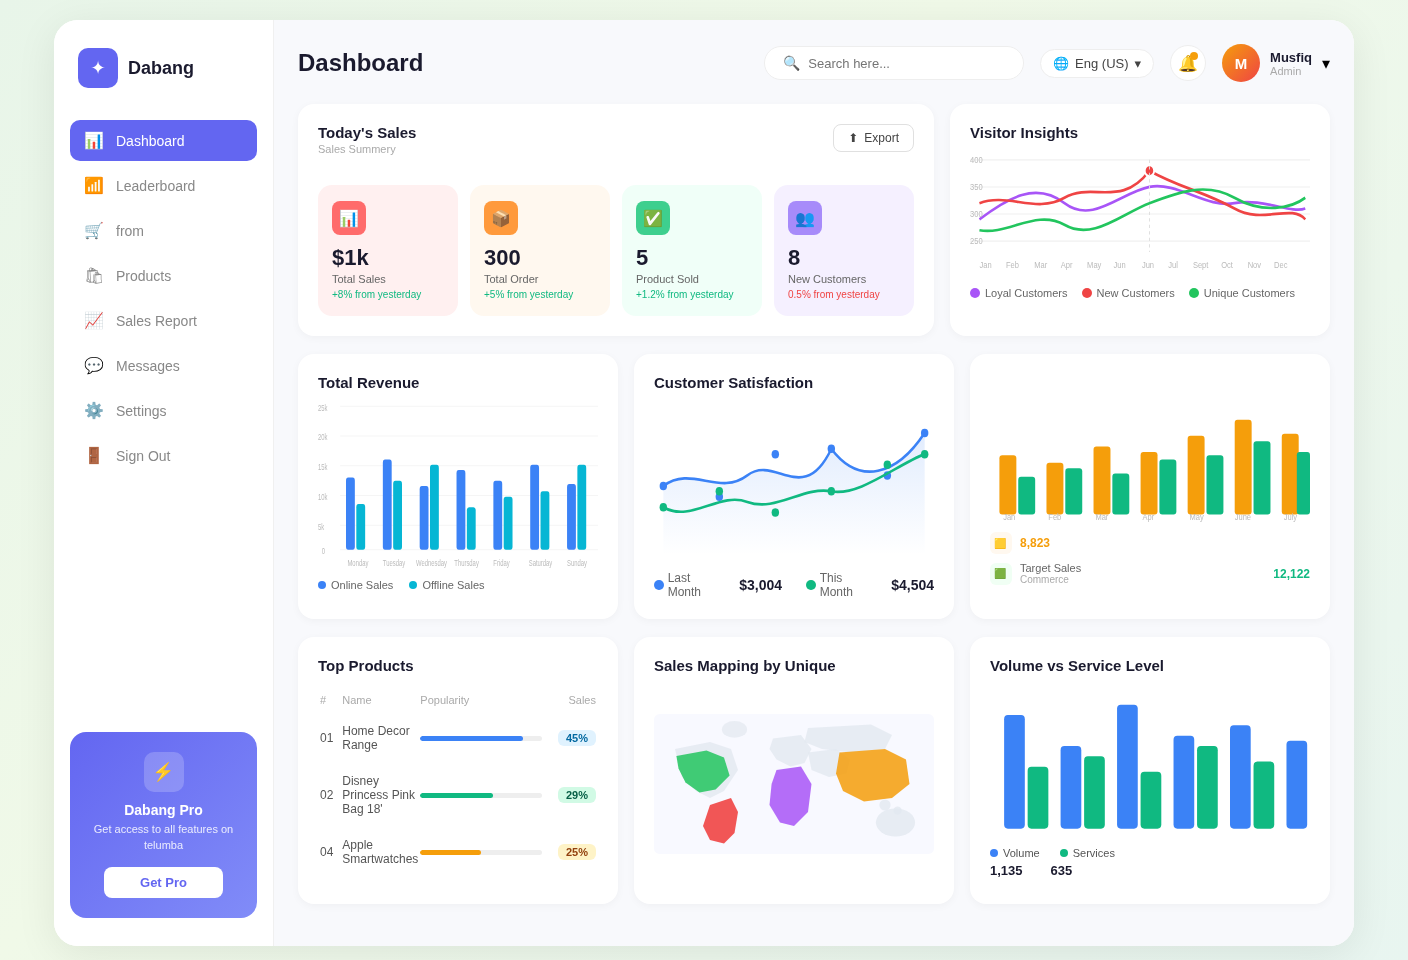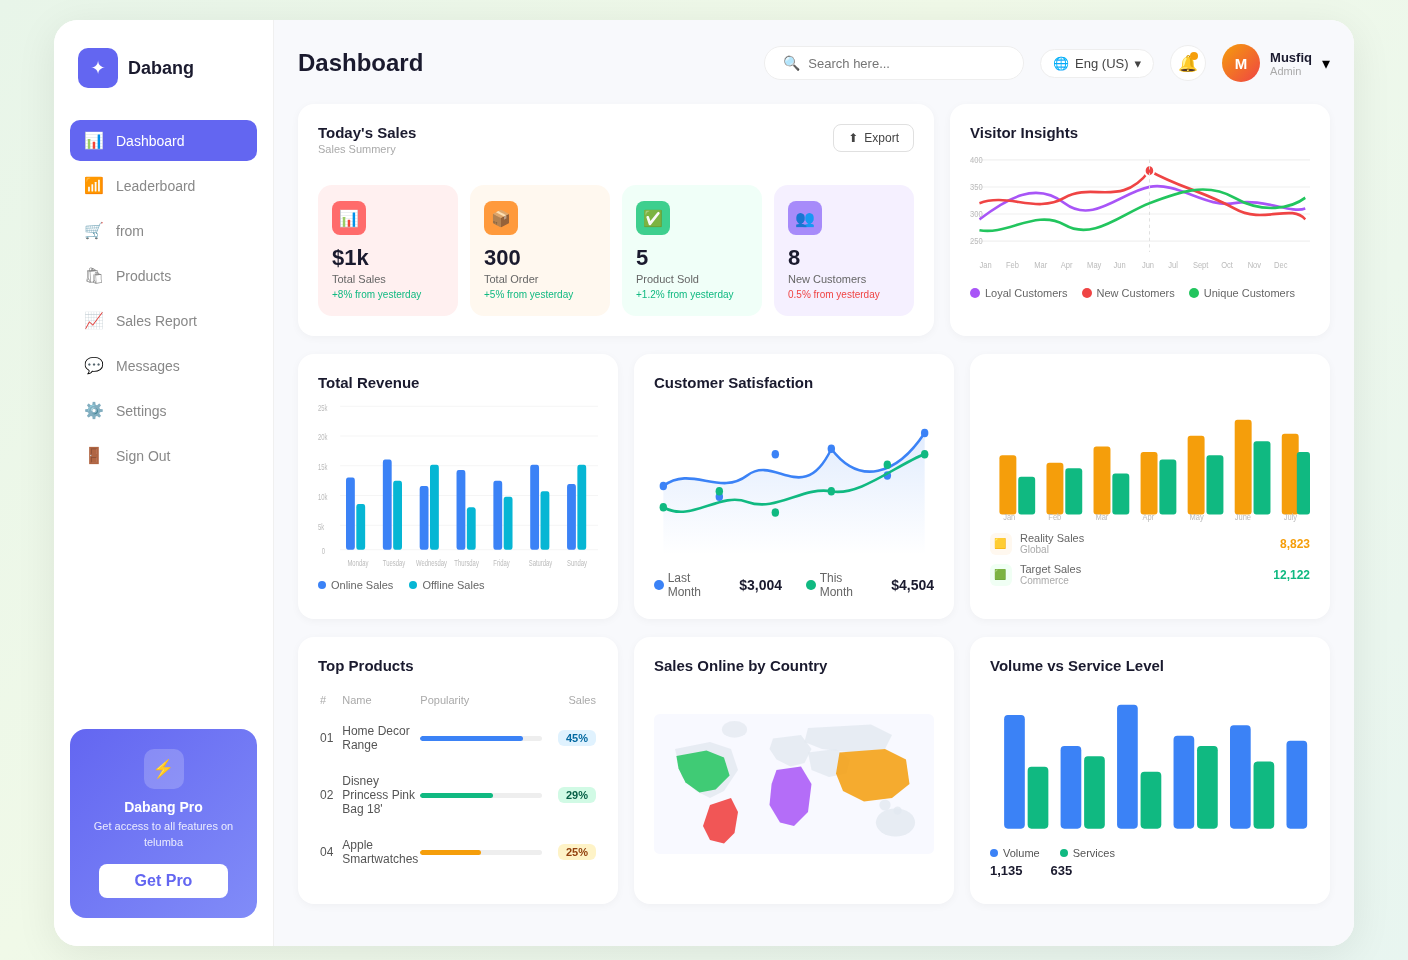"Reality Sales" div.tvr-leg-text { html: <div> <div>Reality Sales</div> <div>Global</div> </div> -> none }
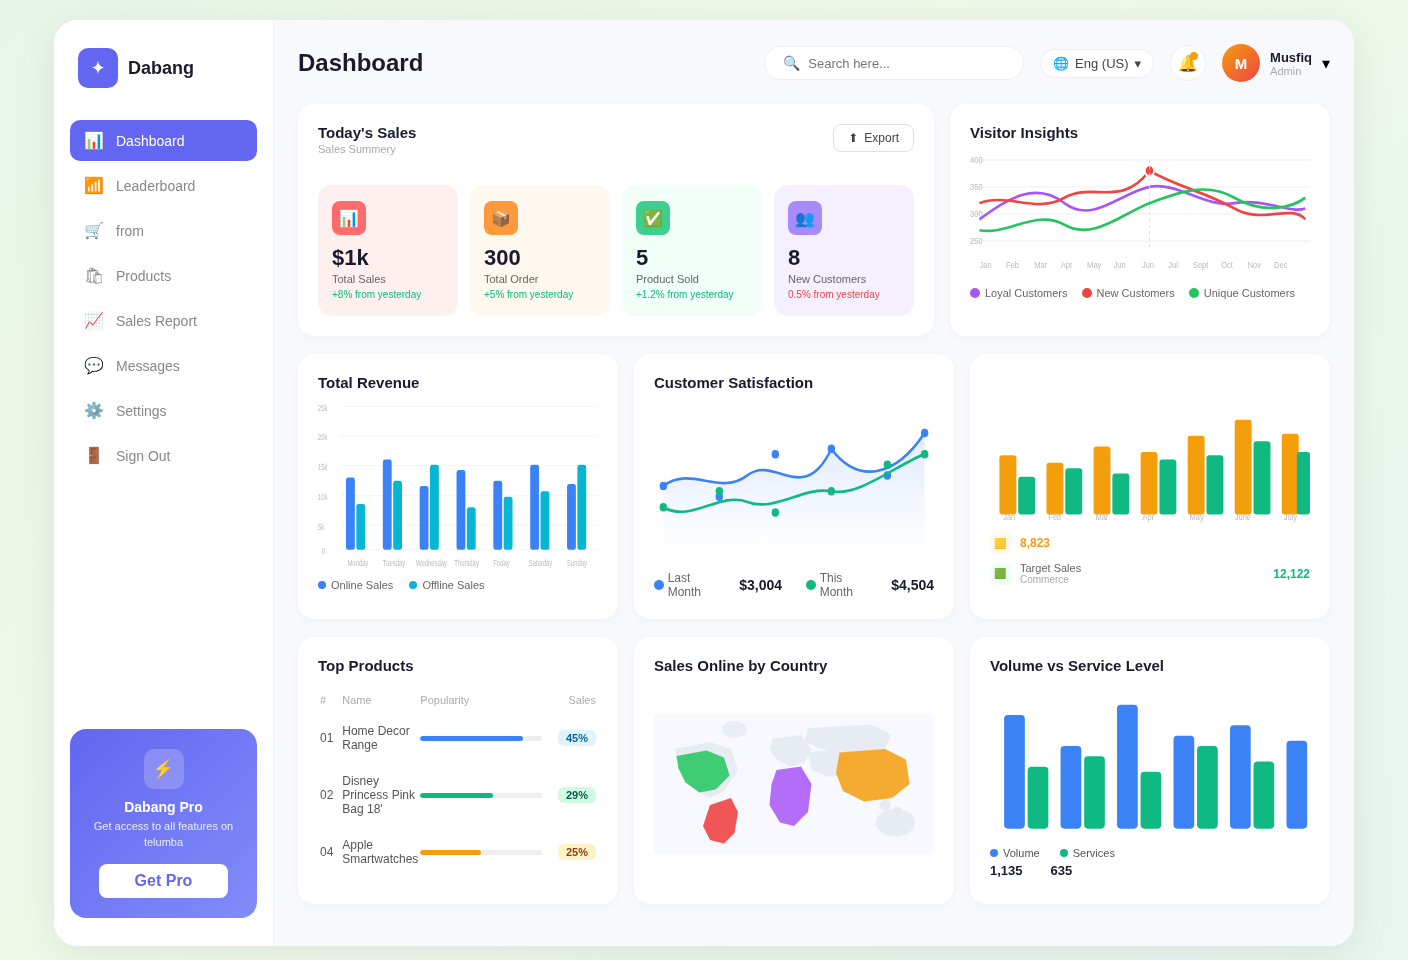"Sales Online by Country" div.card-title { text: Online by Country -> Mapping by Unique }
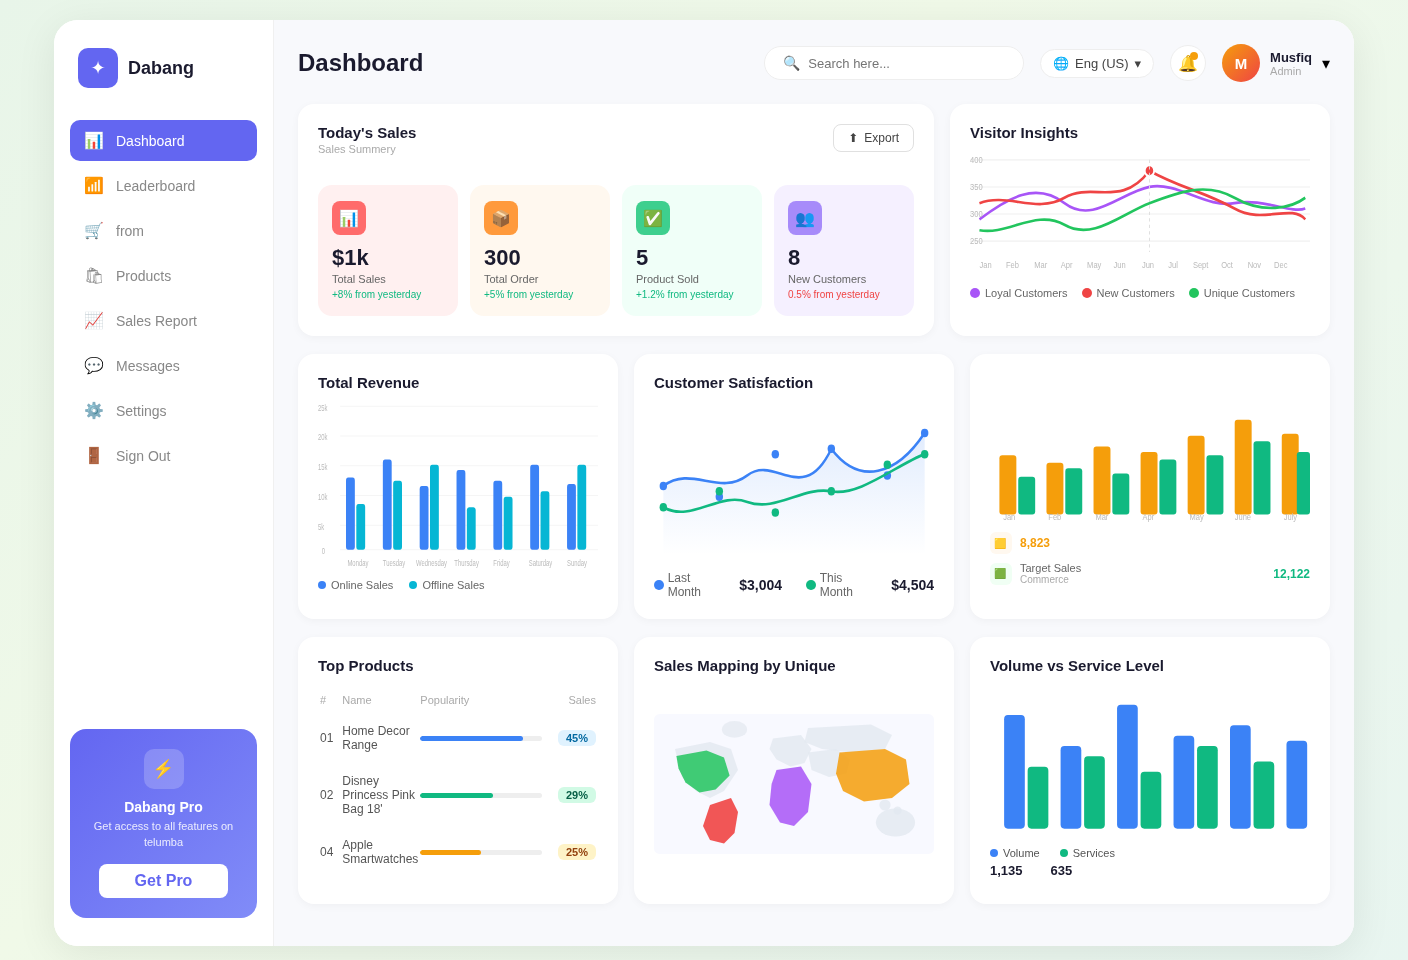"Get Pro" .promo-btn { font-size: 16px -> 13px }
